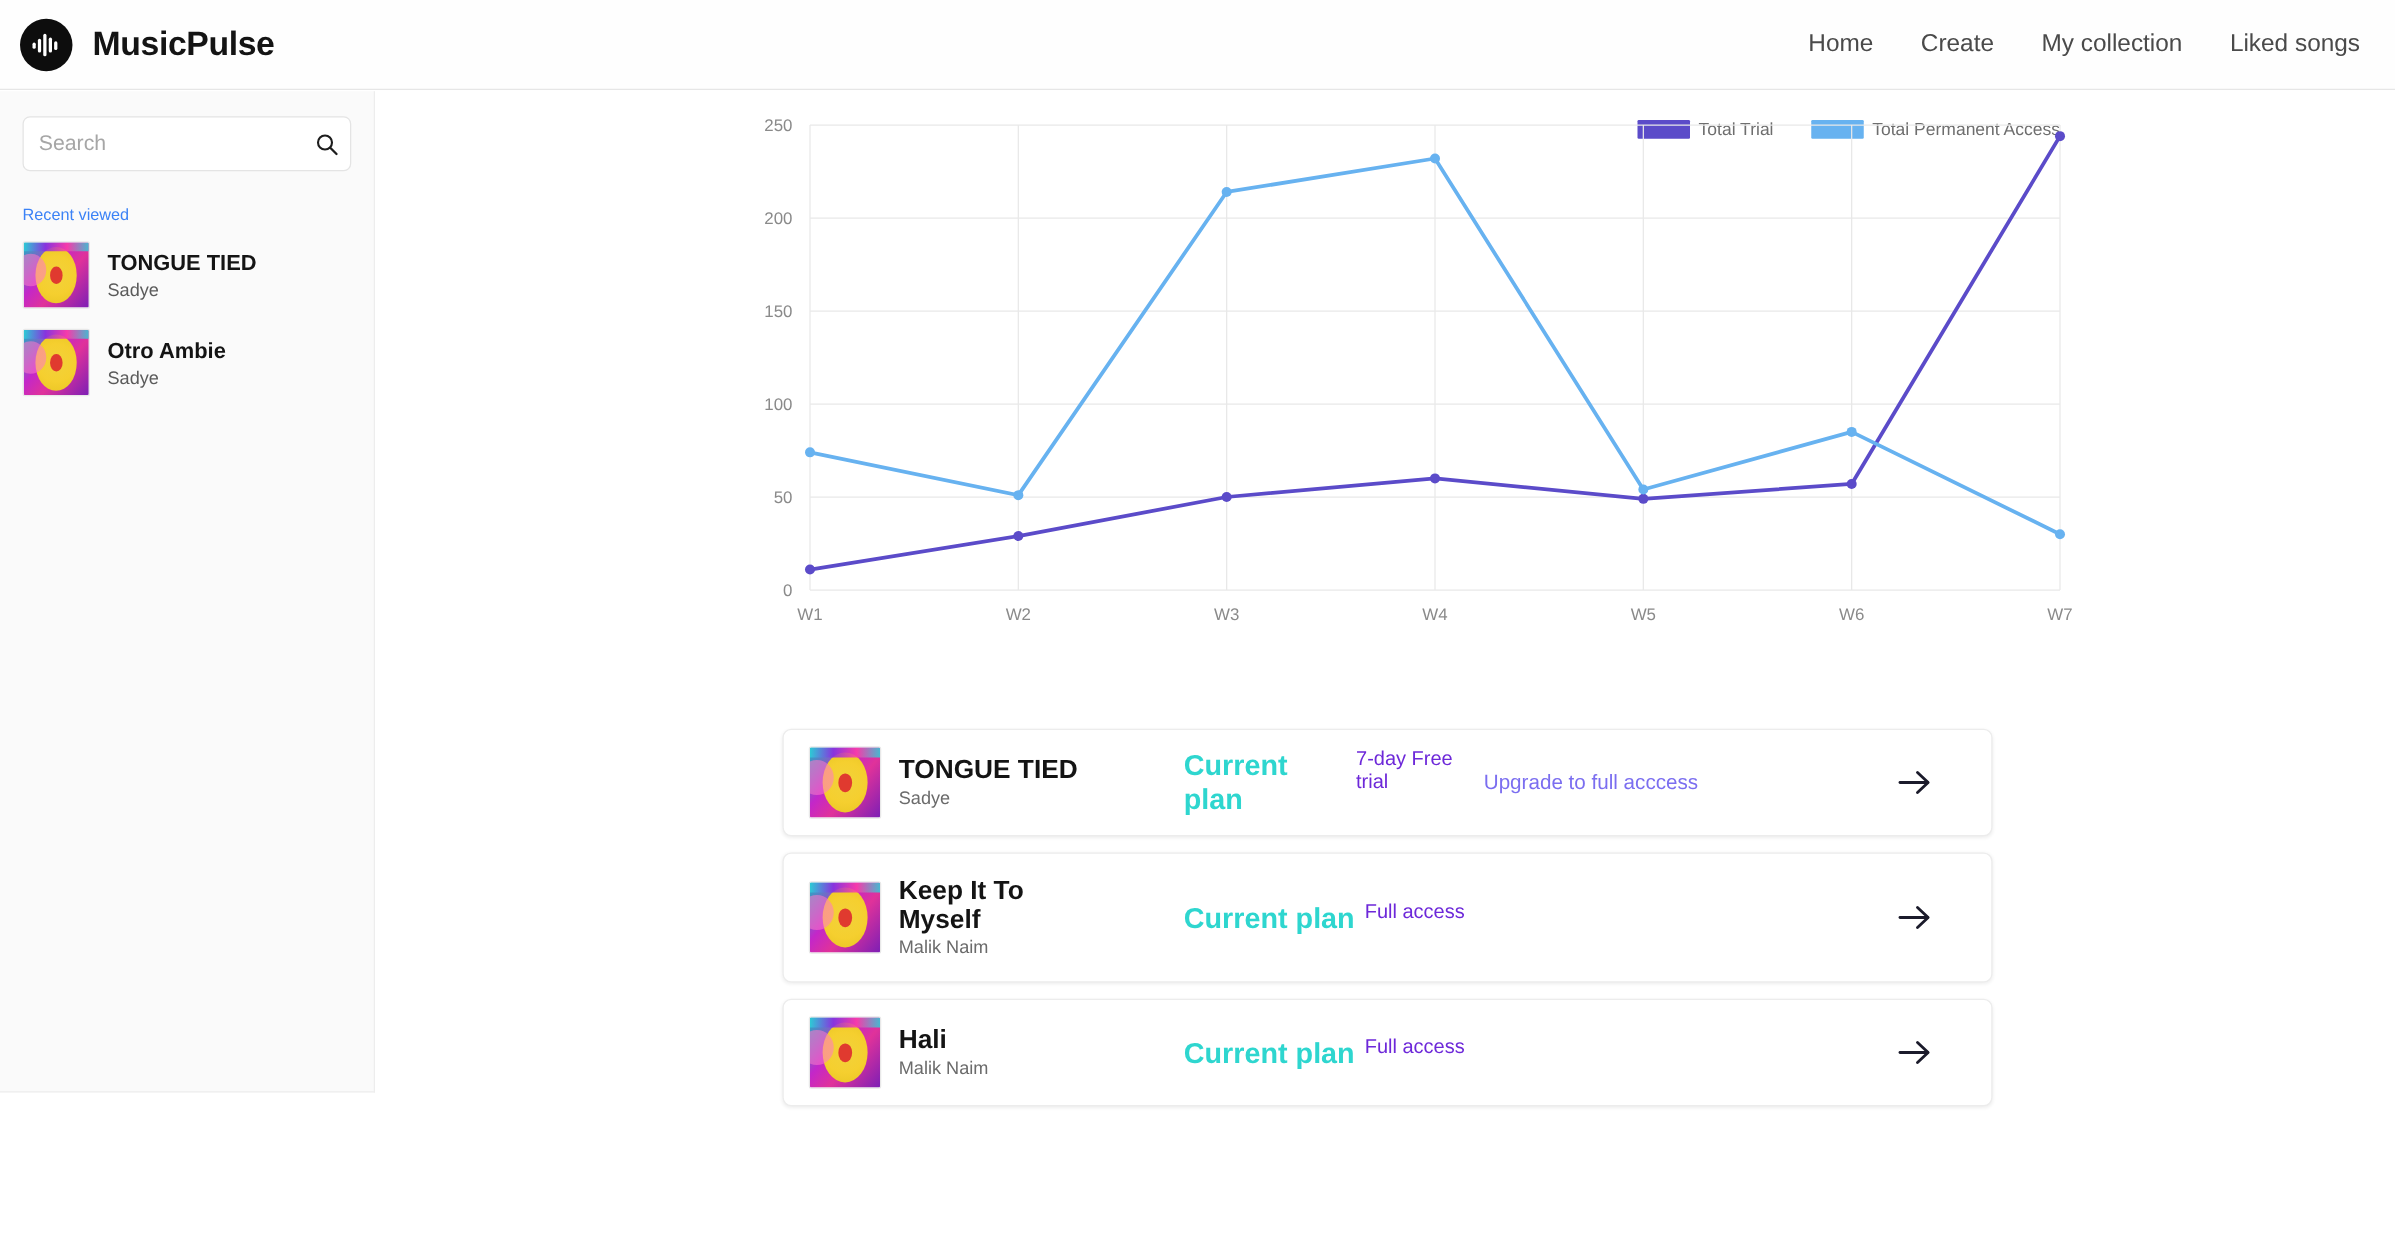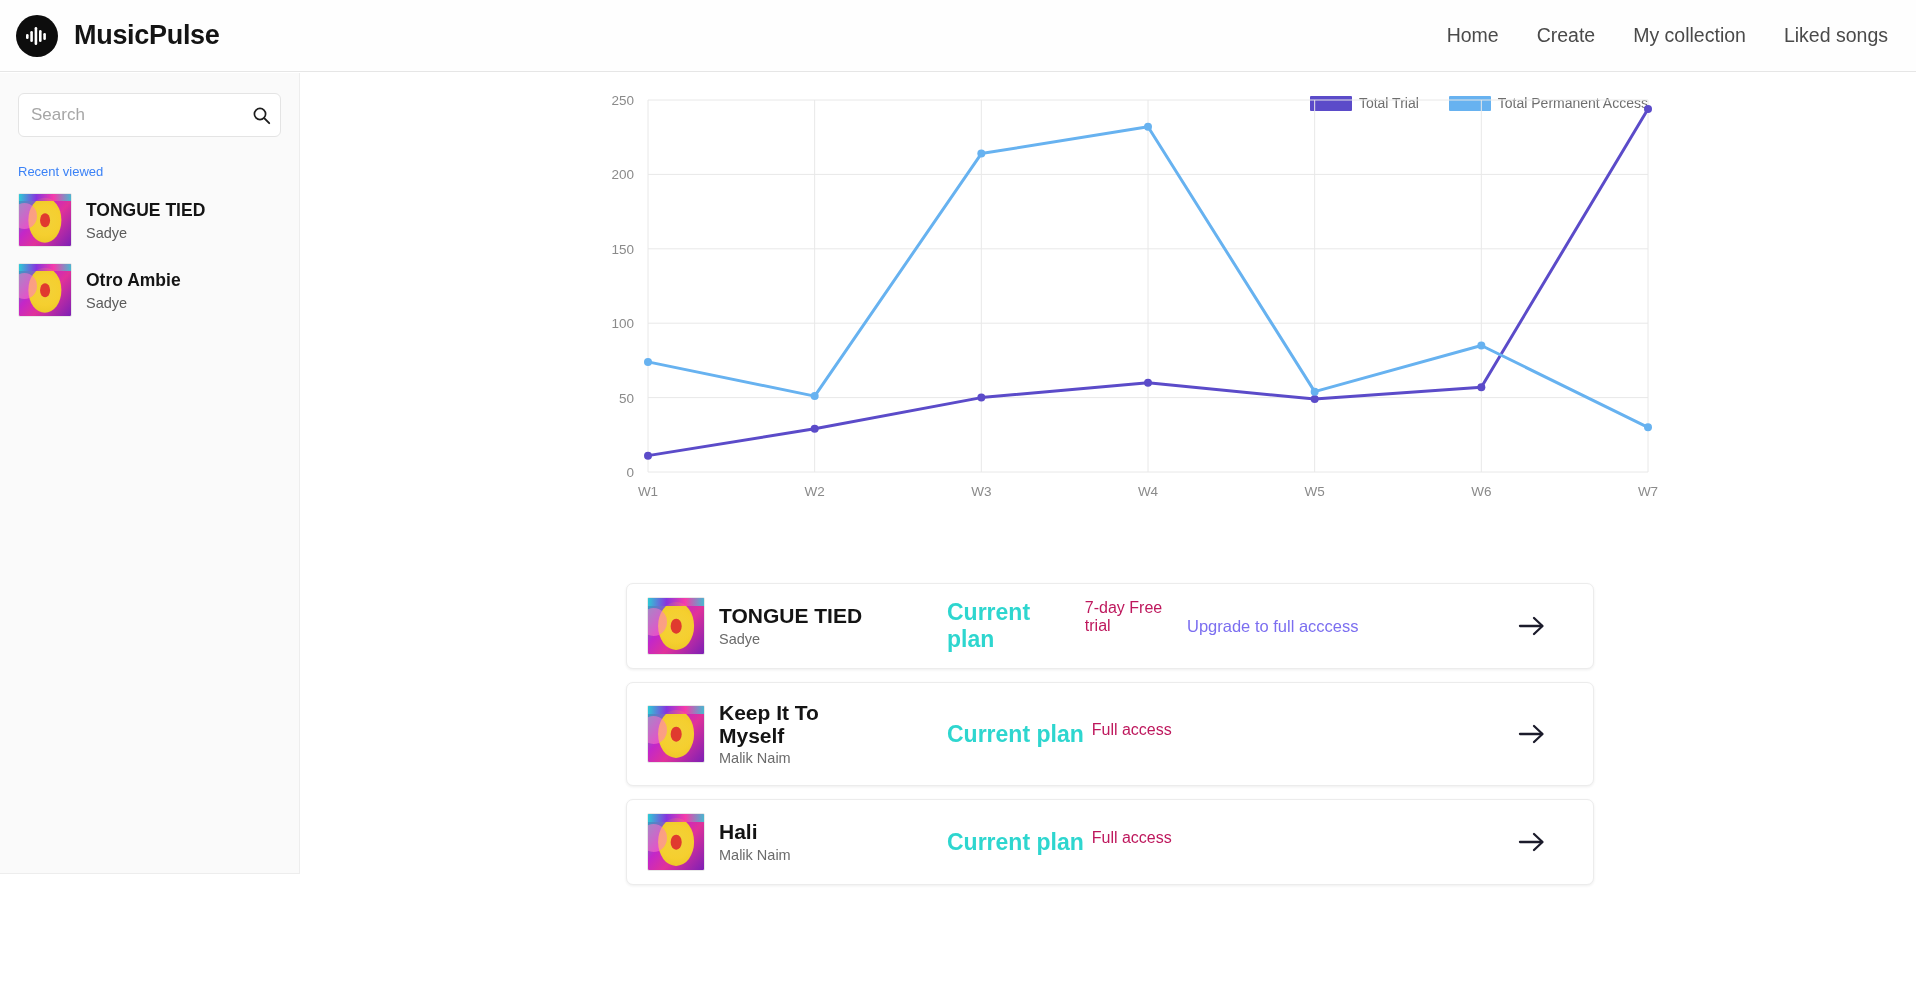"7-day Free trial" .plan-sub { color: #be185d -> #6d28d9 }
